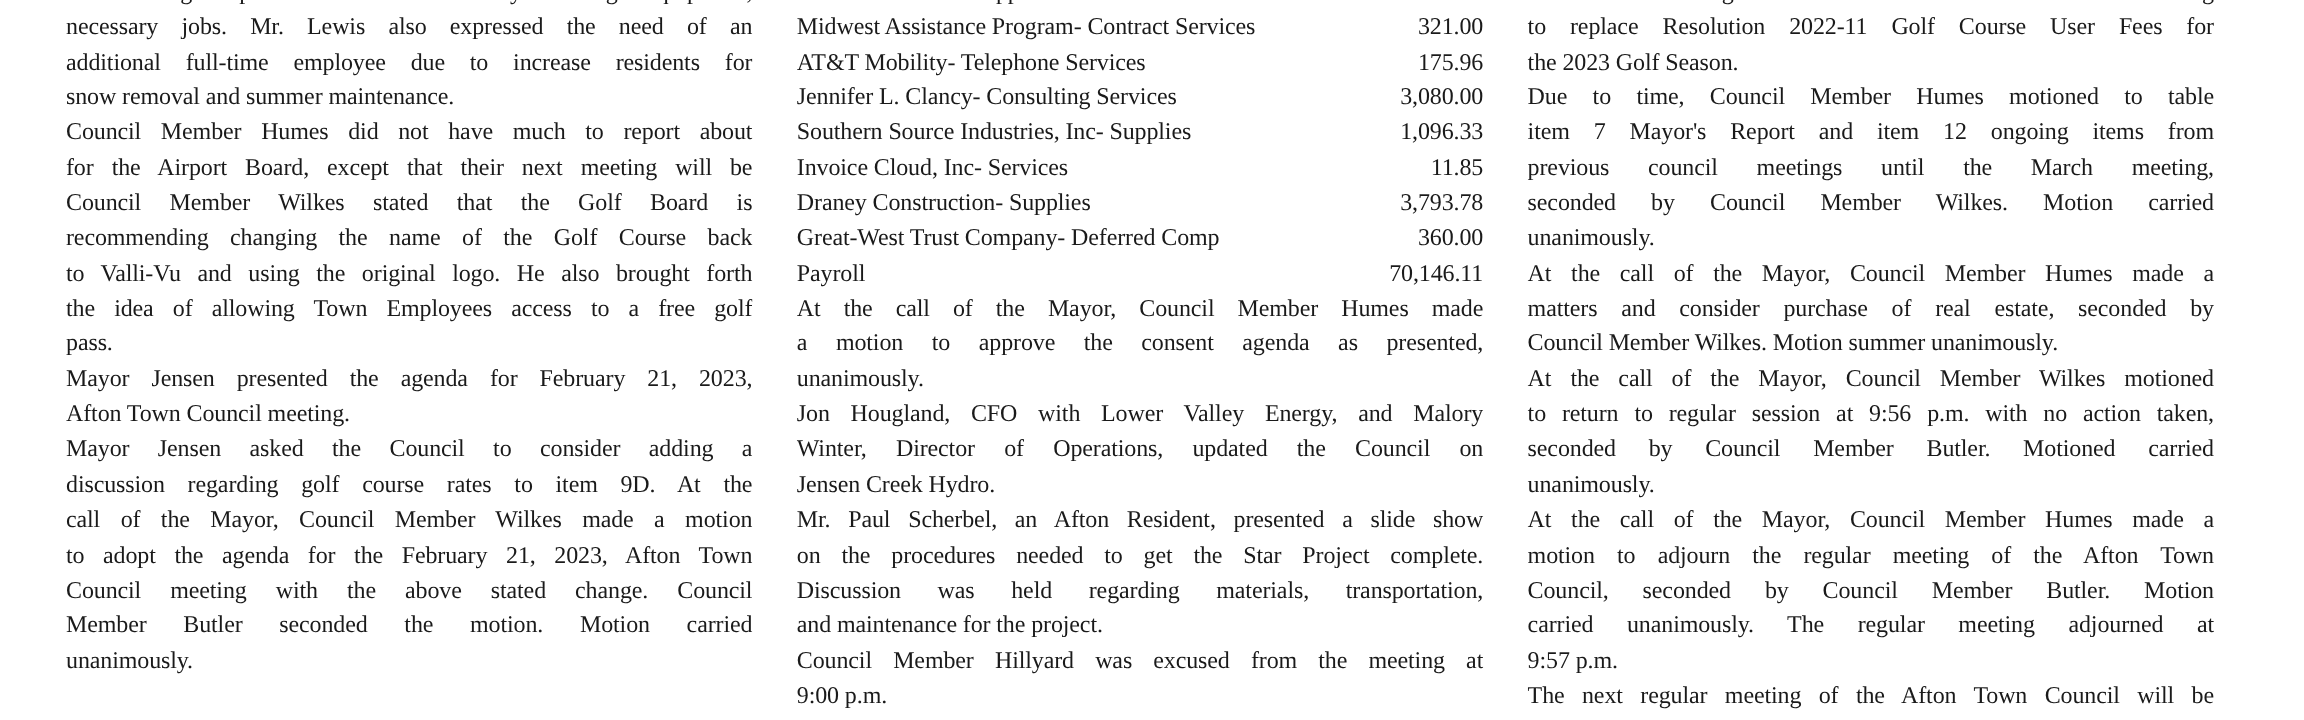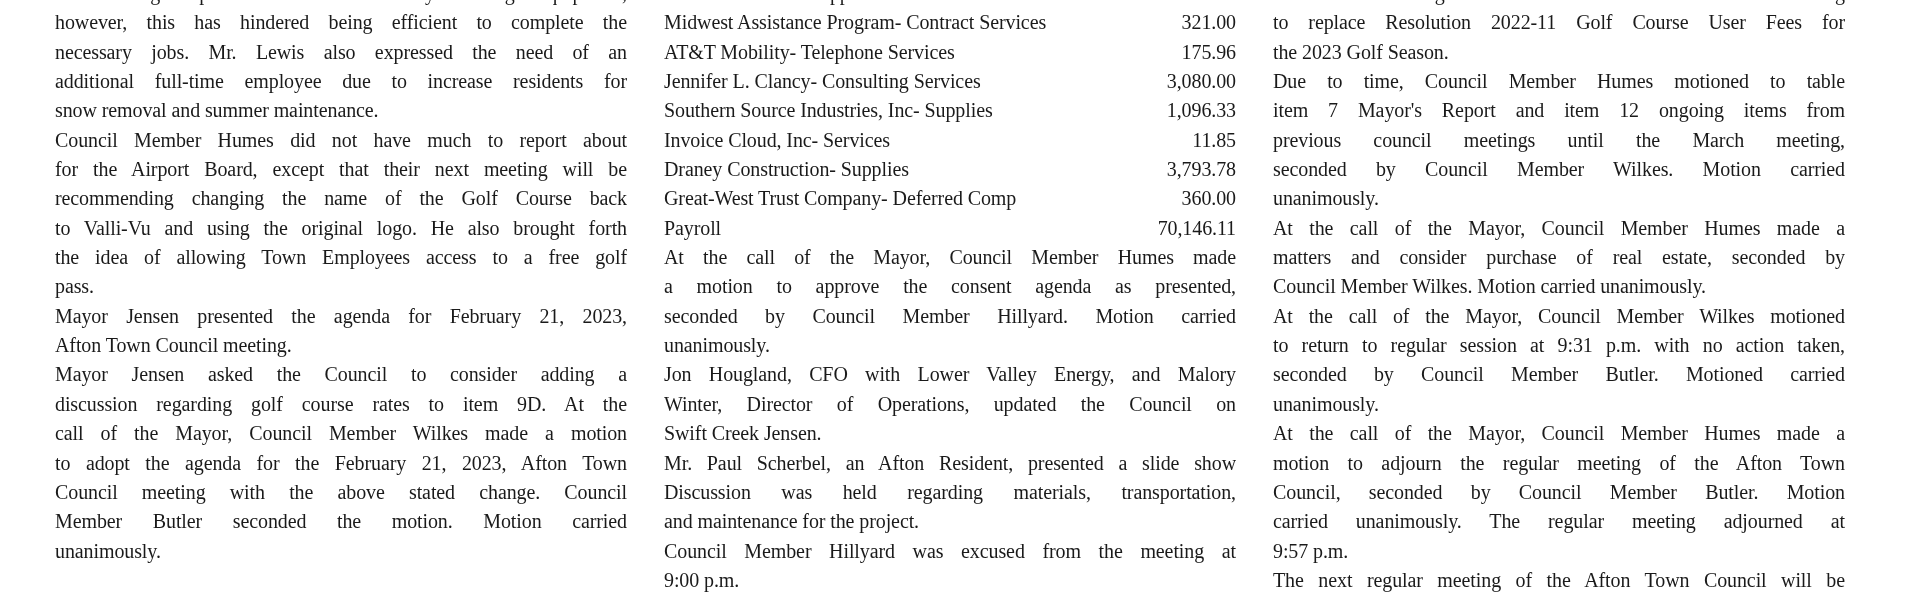"however, this has hindered being" div.line { html: <div>however, this has hindered being efficient to complete the</div> -> none }
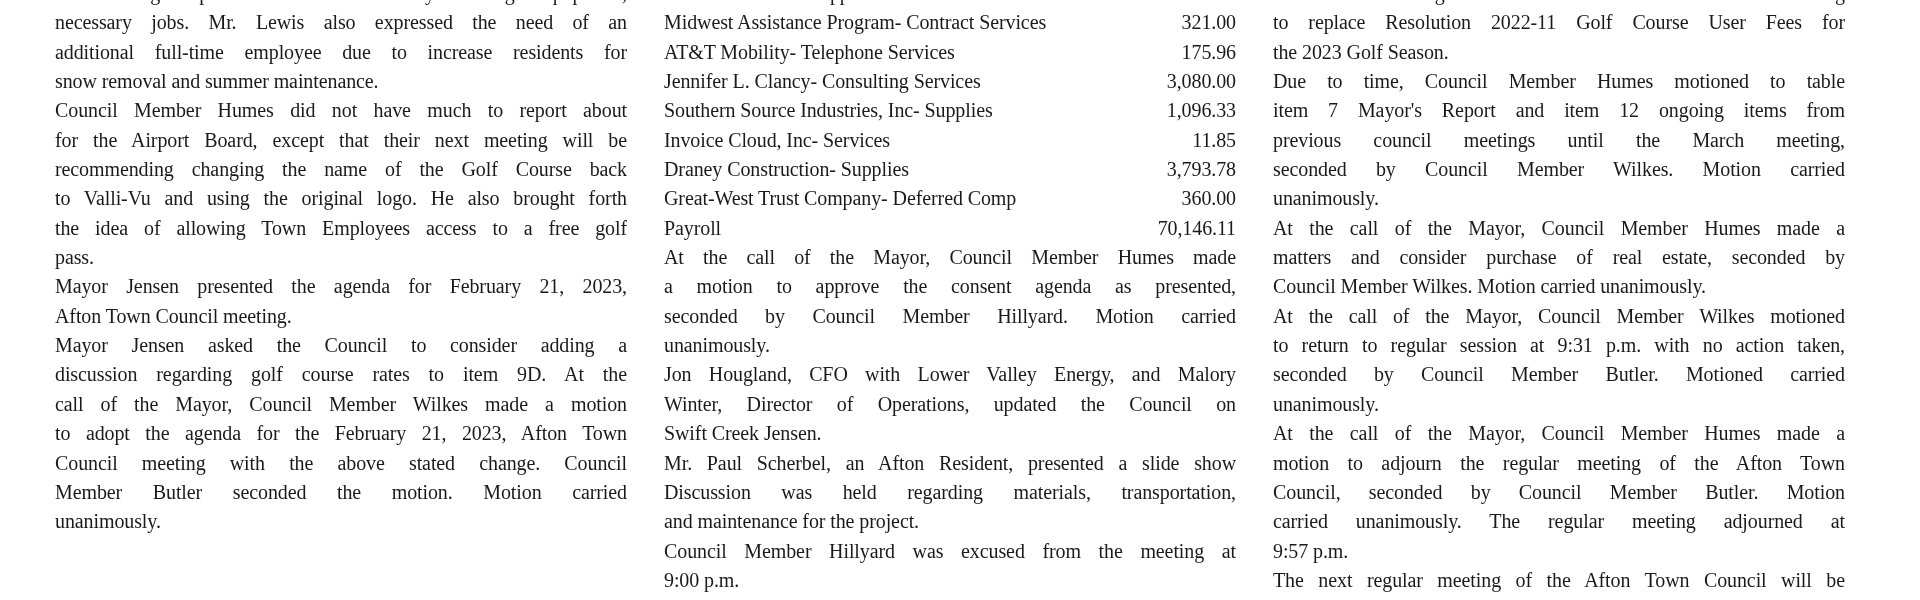"Council Member Wilkes stated that" div.line { html: none -> <div>Council Member Wilkes stated that the Golf Board is</div> }
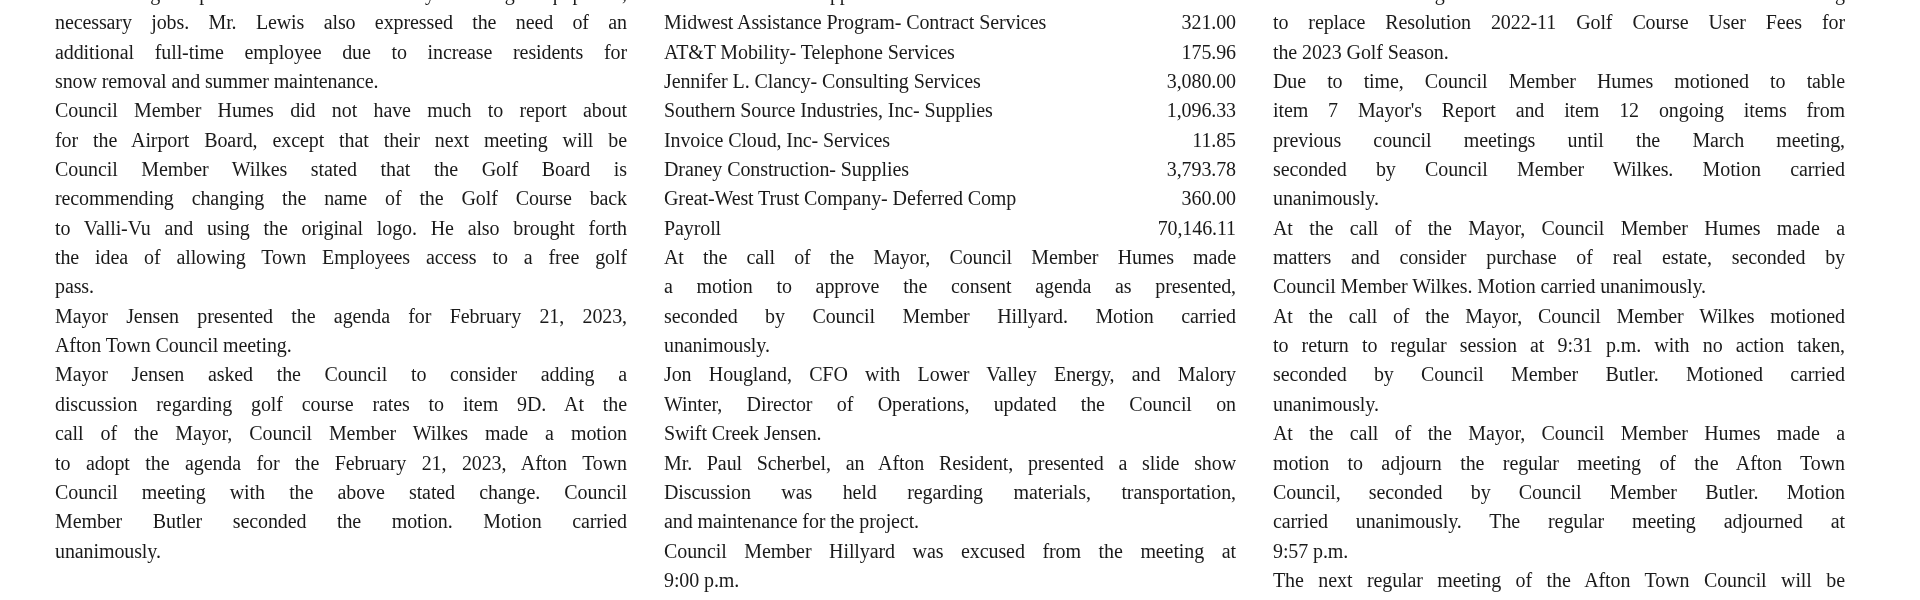"Council Member Wilkes. Motion carried" div.line { text: carried -> summer }
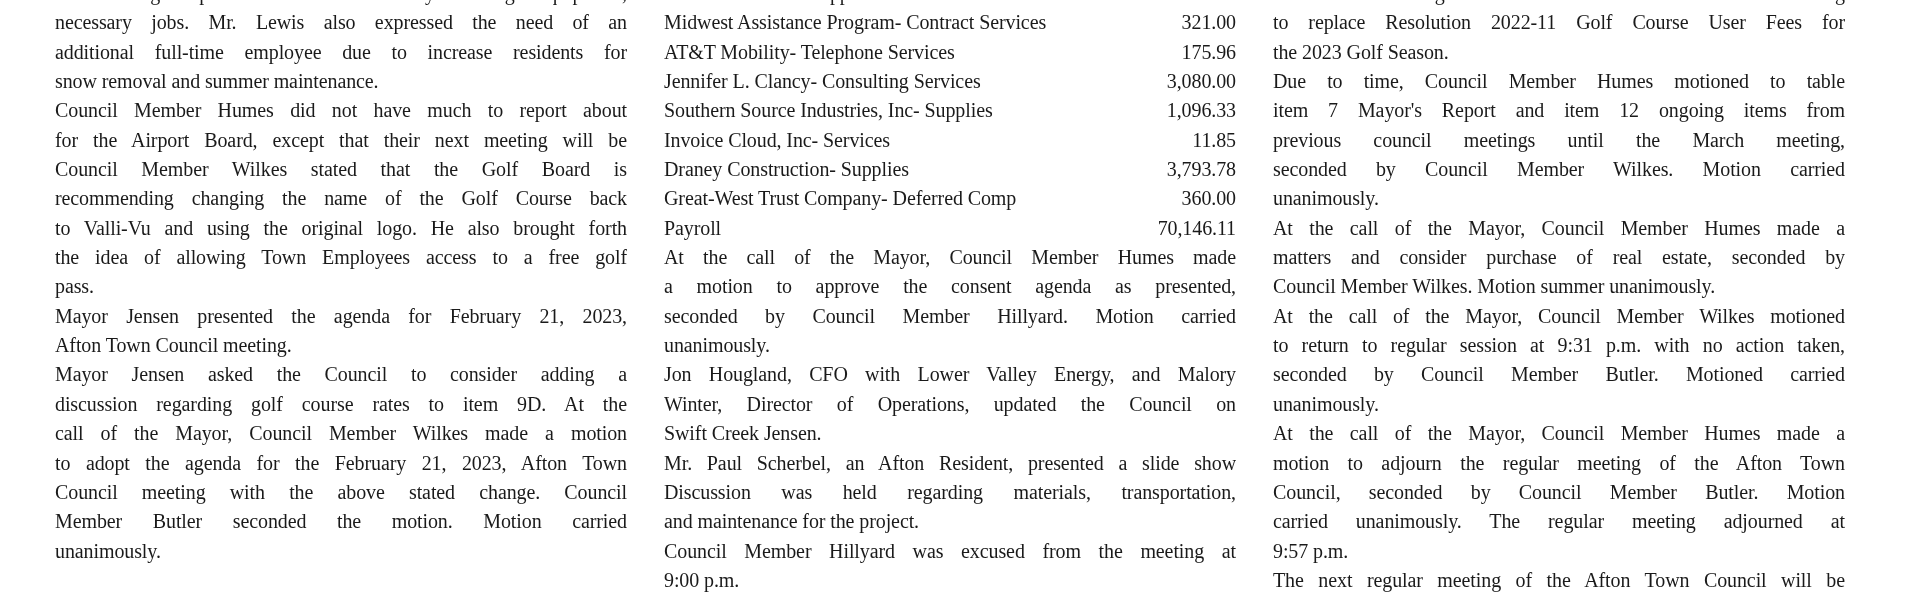"seconded by Council Member Hillyard." div.line { html: <div>seconded by Council Member Hillyard. Motion carried</div> -> none }
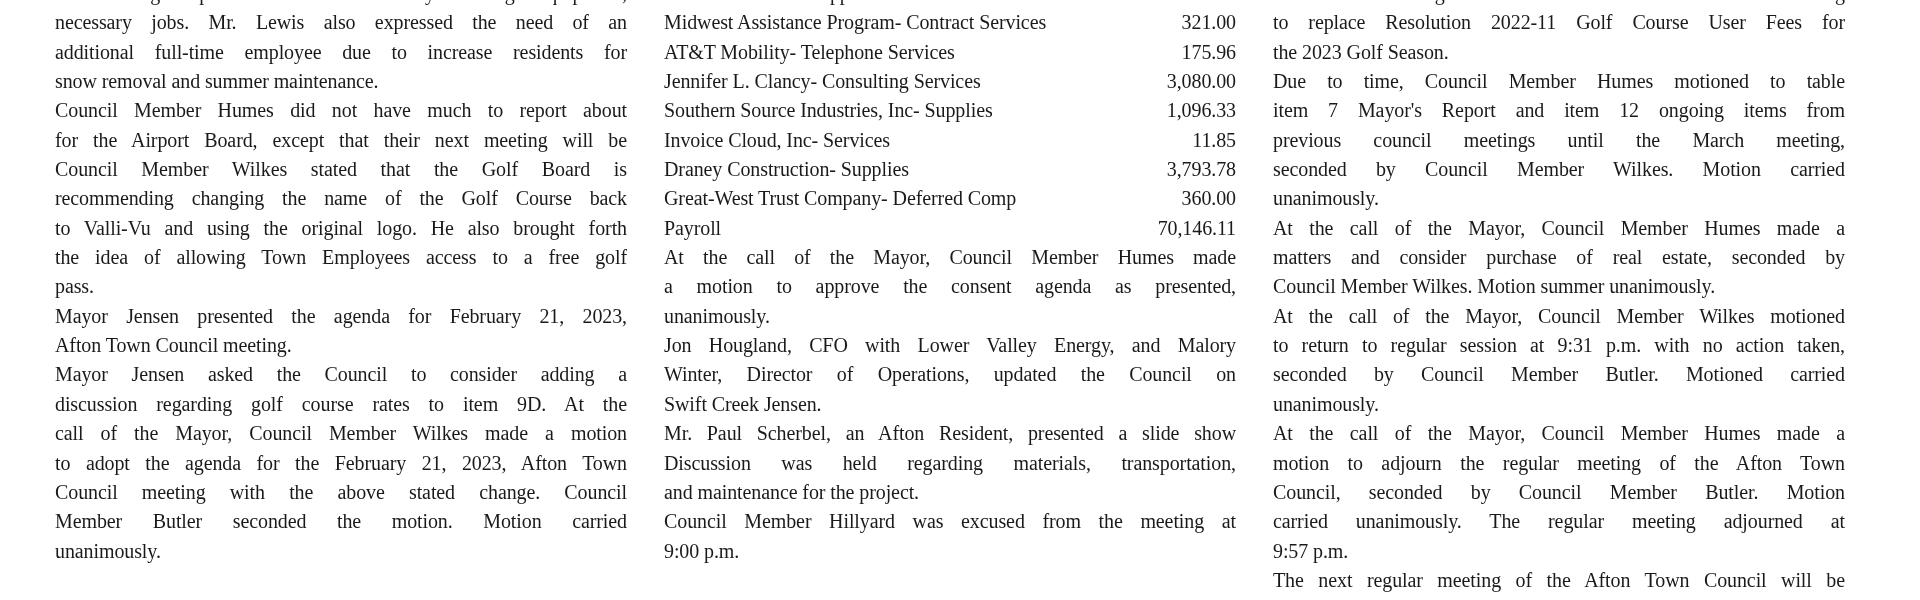"to return to regular session" div.line { text: 9:31 -> 9:56 }
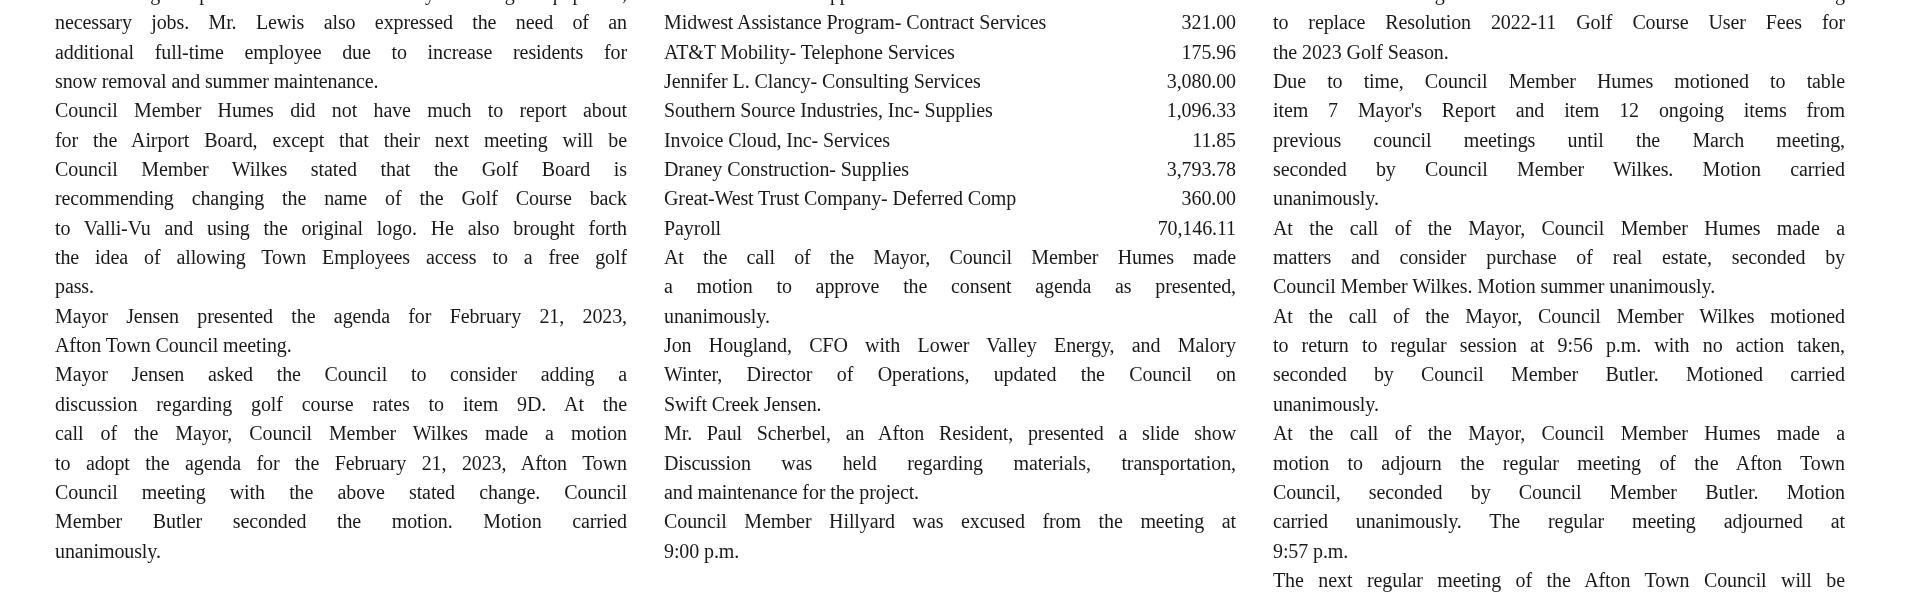"Swift Creek Jensen." div.line { text: Swift Creek Jensen -> Jensen Creek Hydro }
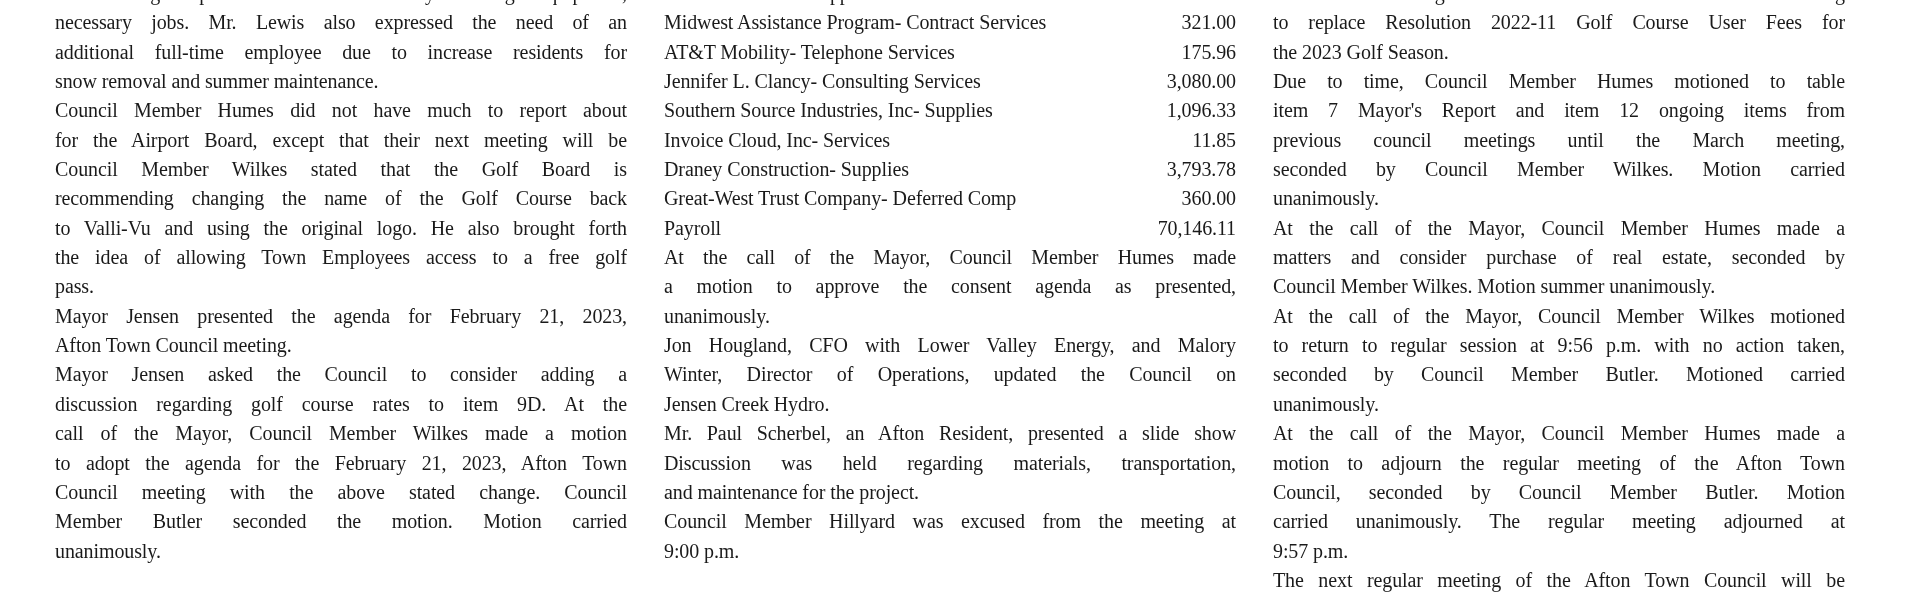"on the procedures needed to" div.line { html: none -> <div>on the procedures needed to get the Star Project complete.</div> }
